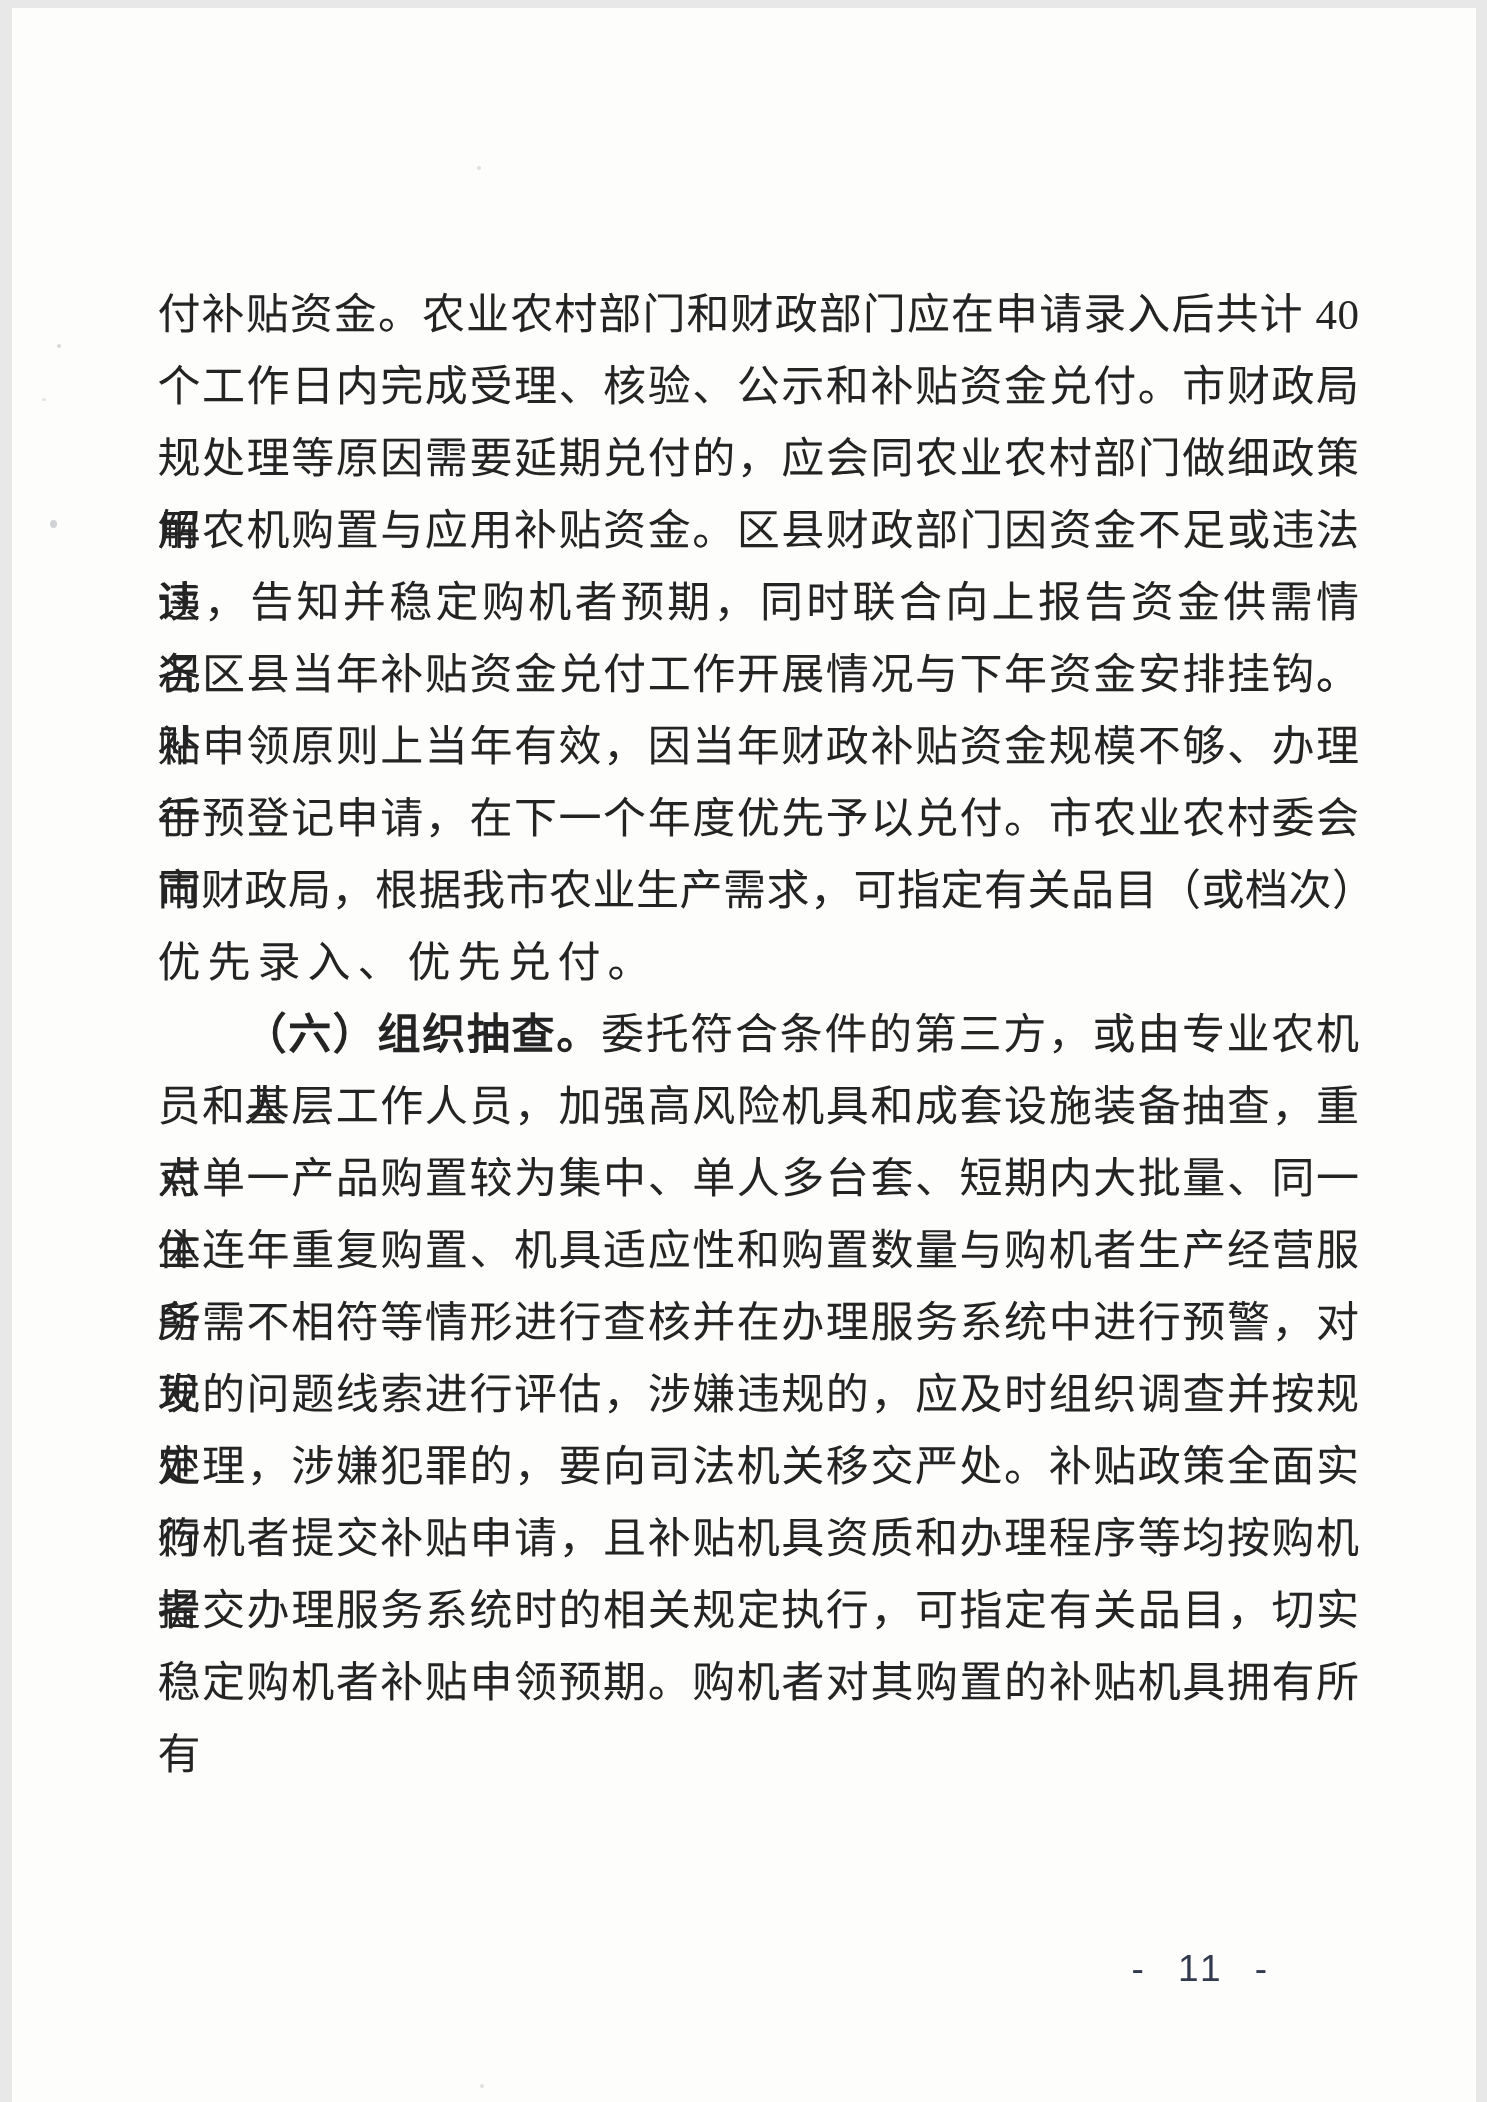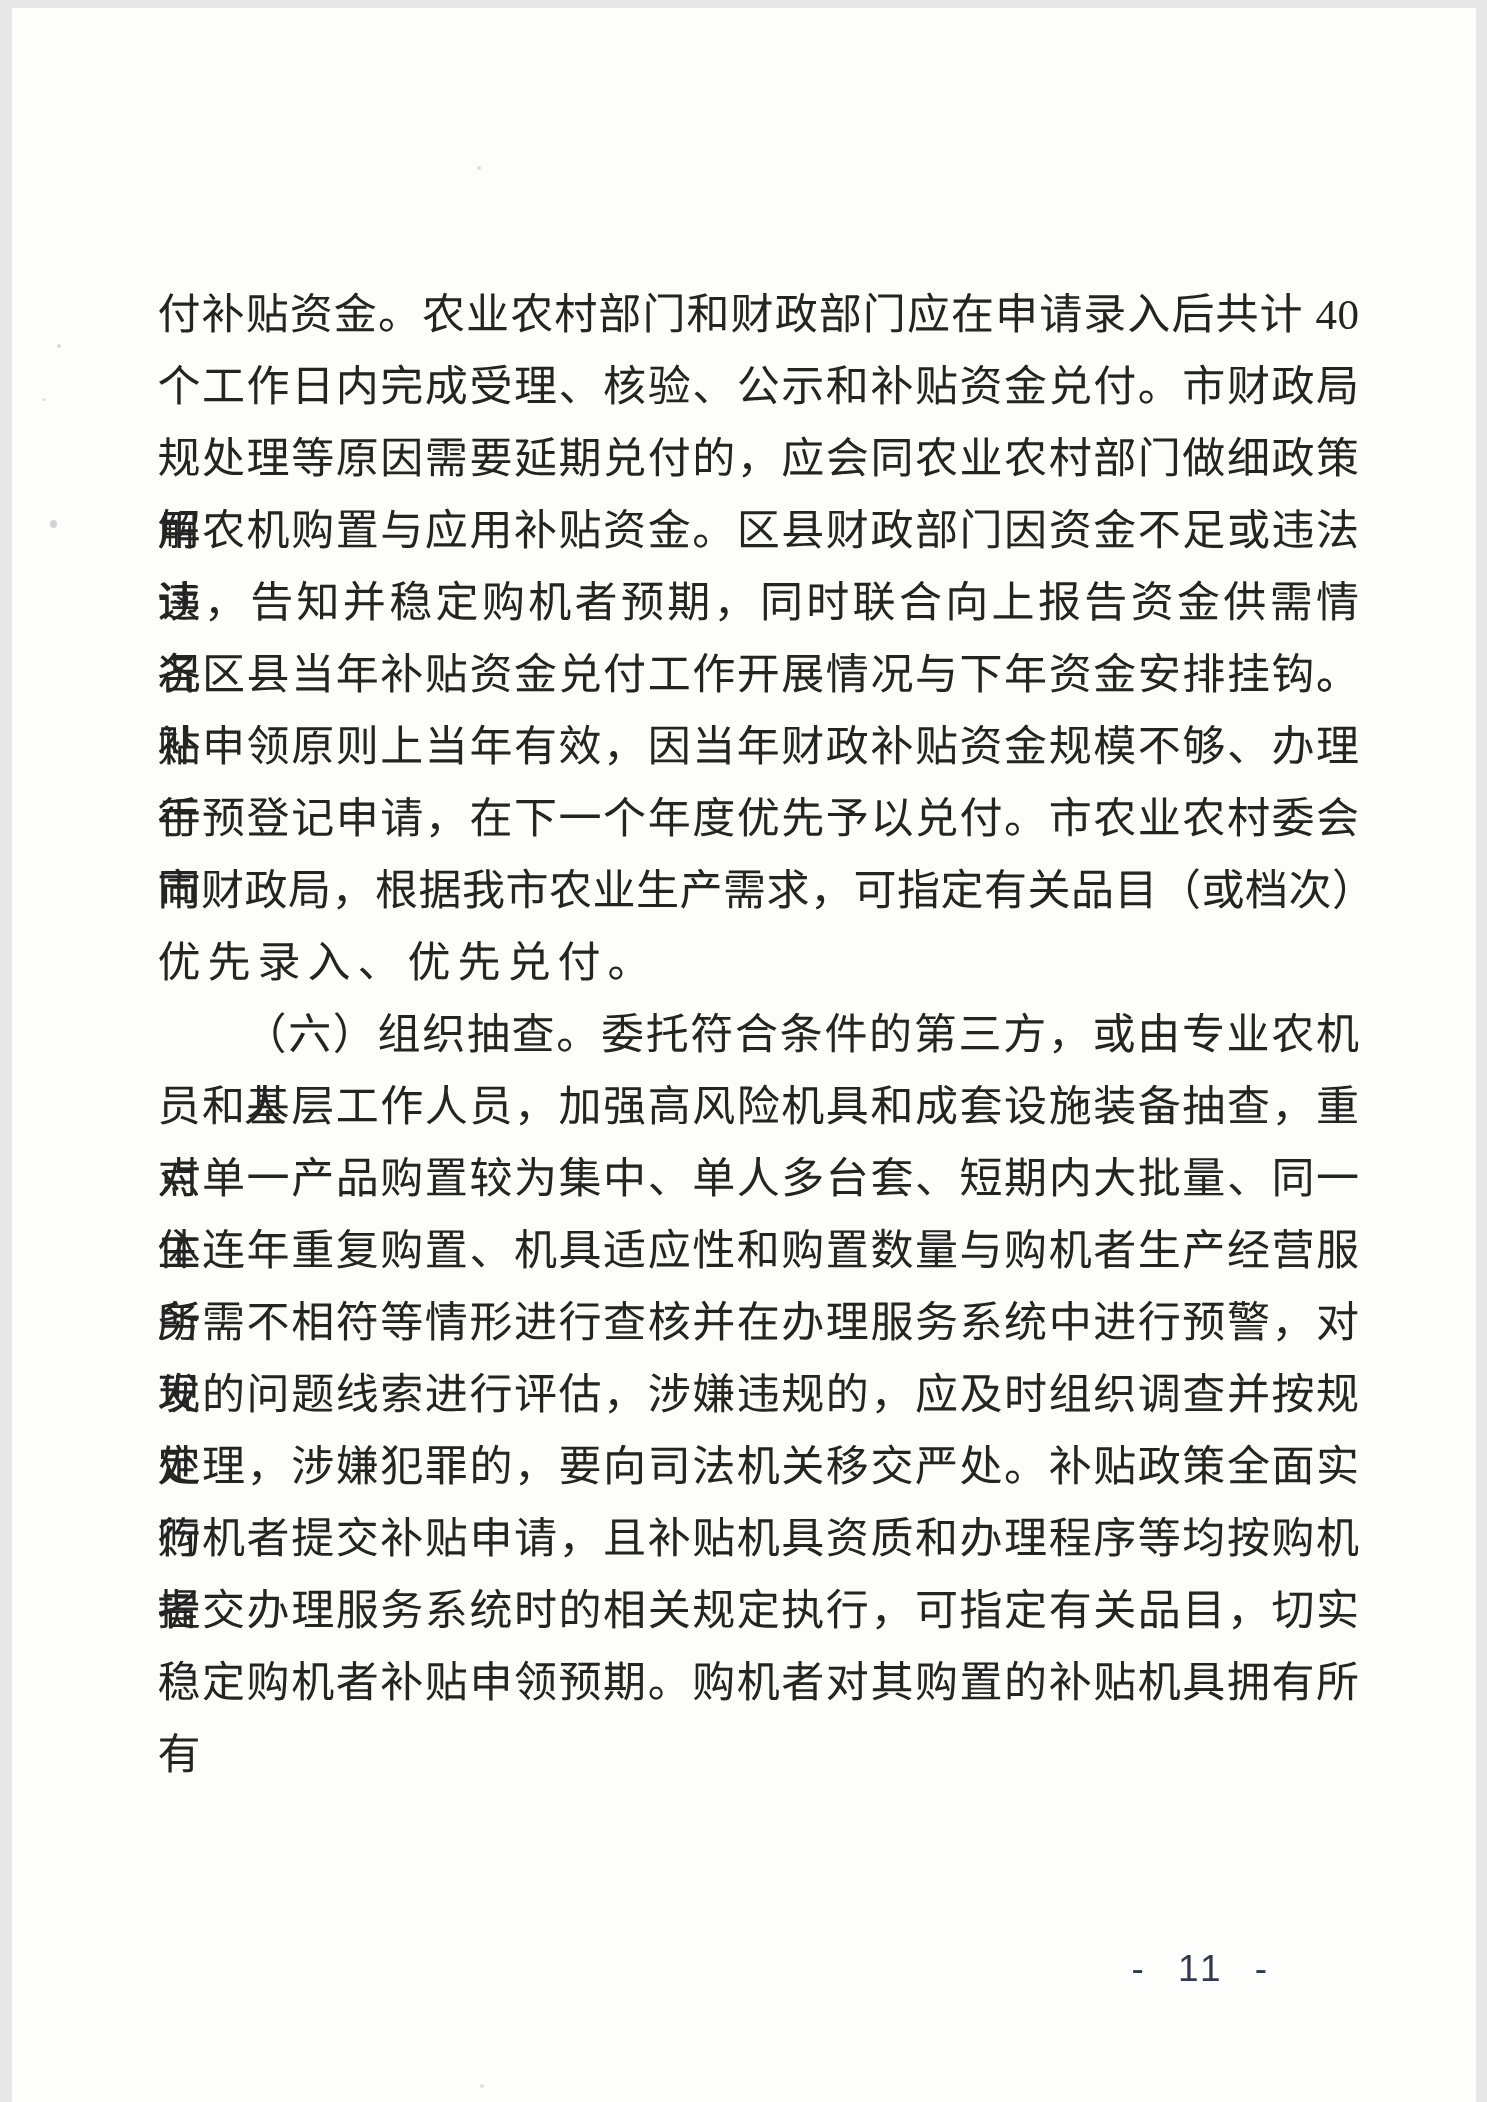"（六）组织抽查。" .bold-head { font-weight: 400 -> 700 }
